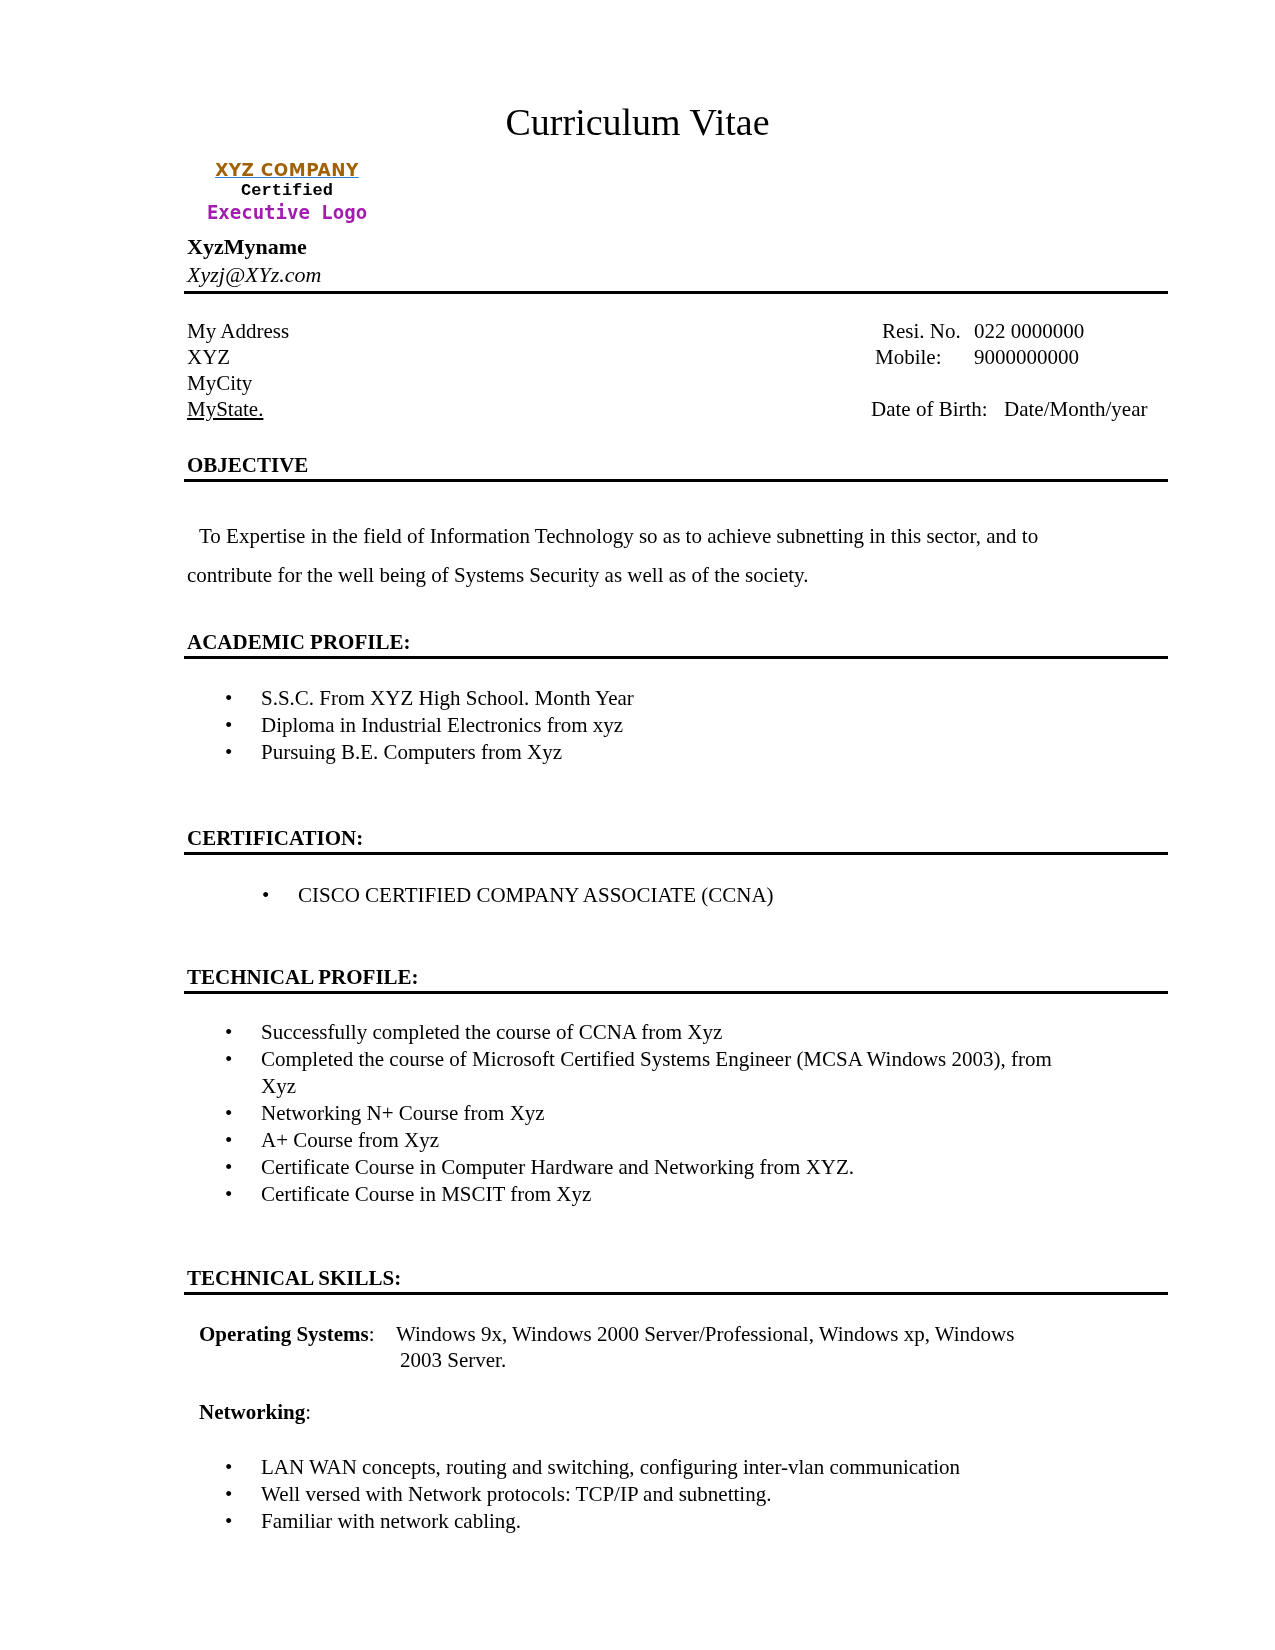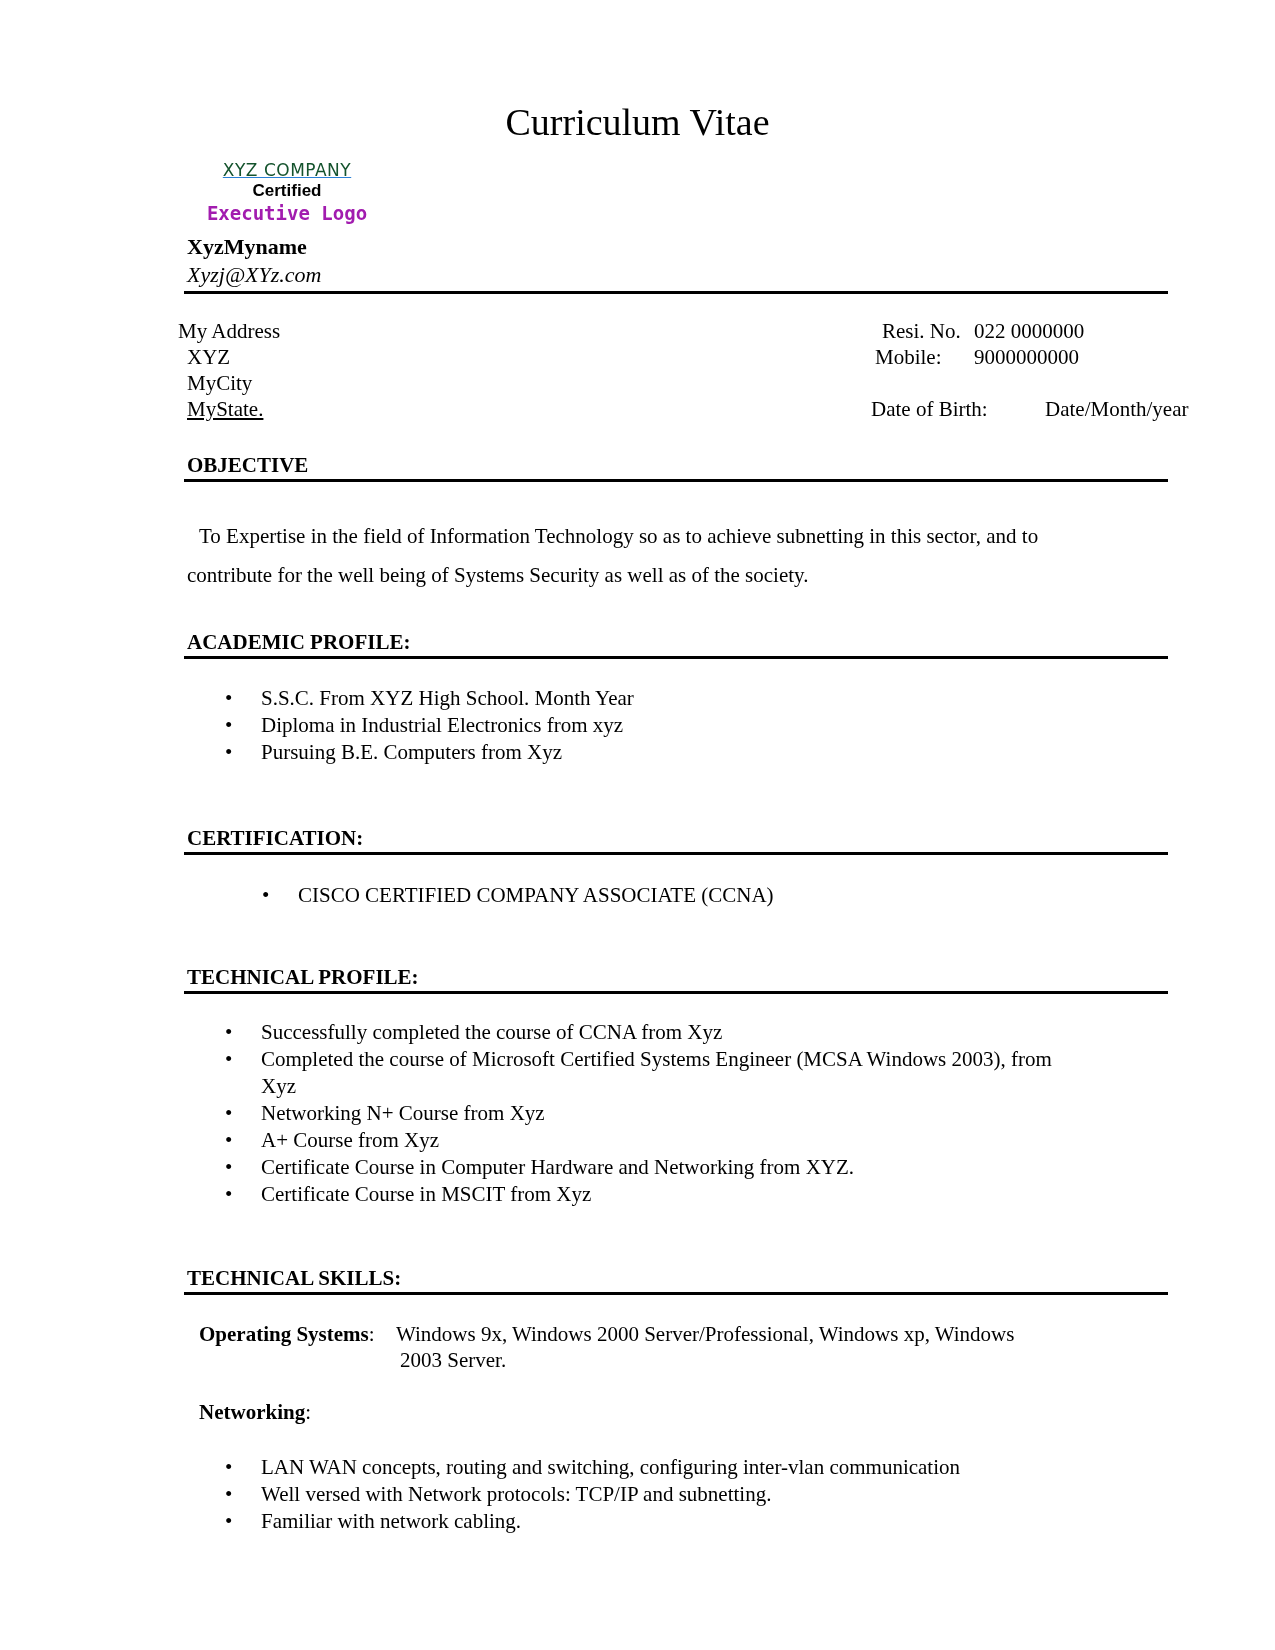"XYZ COMPANY" .logo-company { color: #14532d -> #a16207; font-weight: normal -> bold }
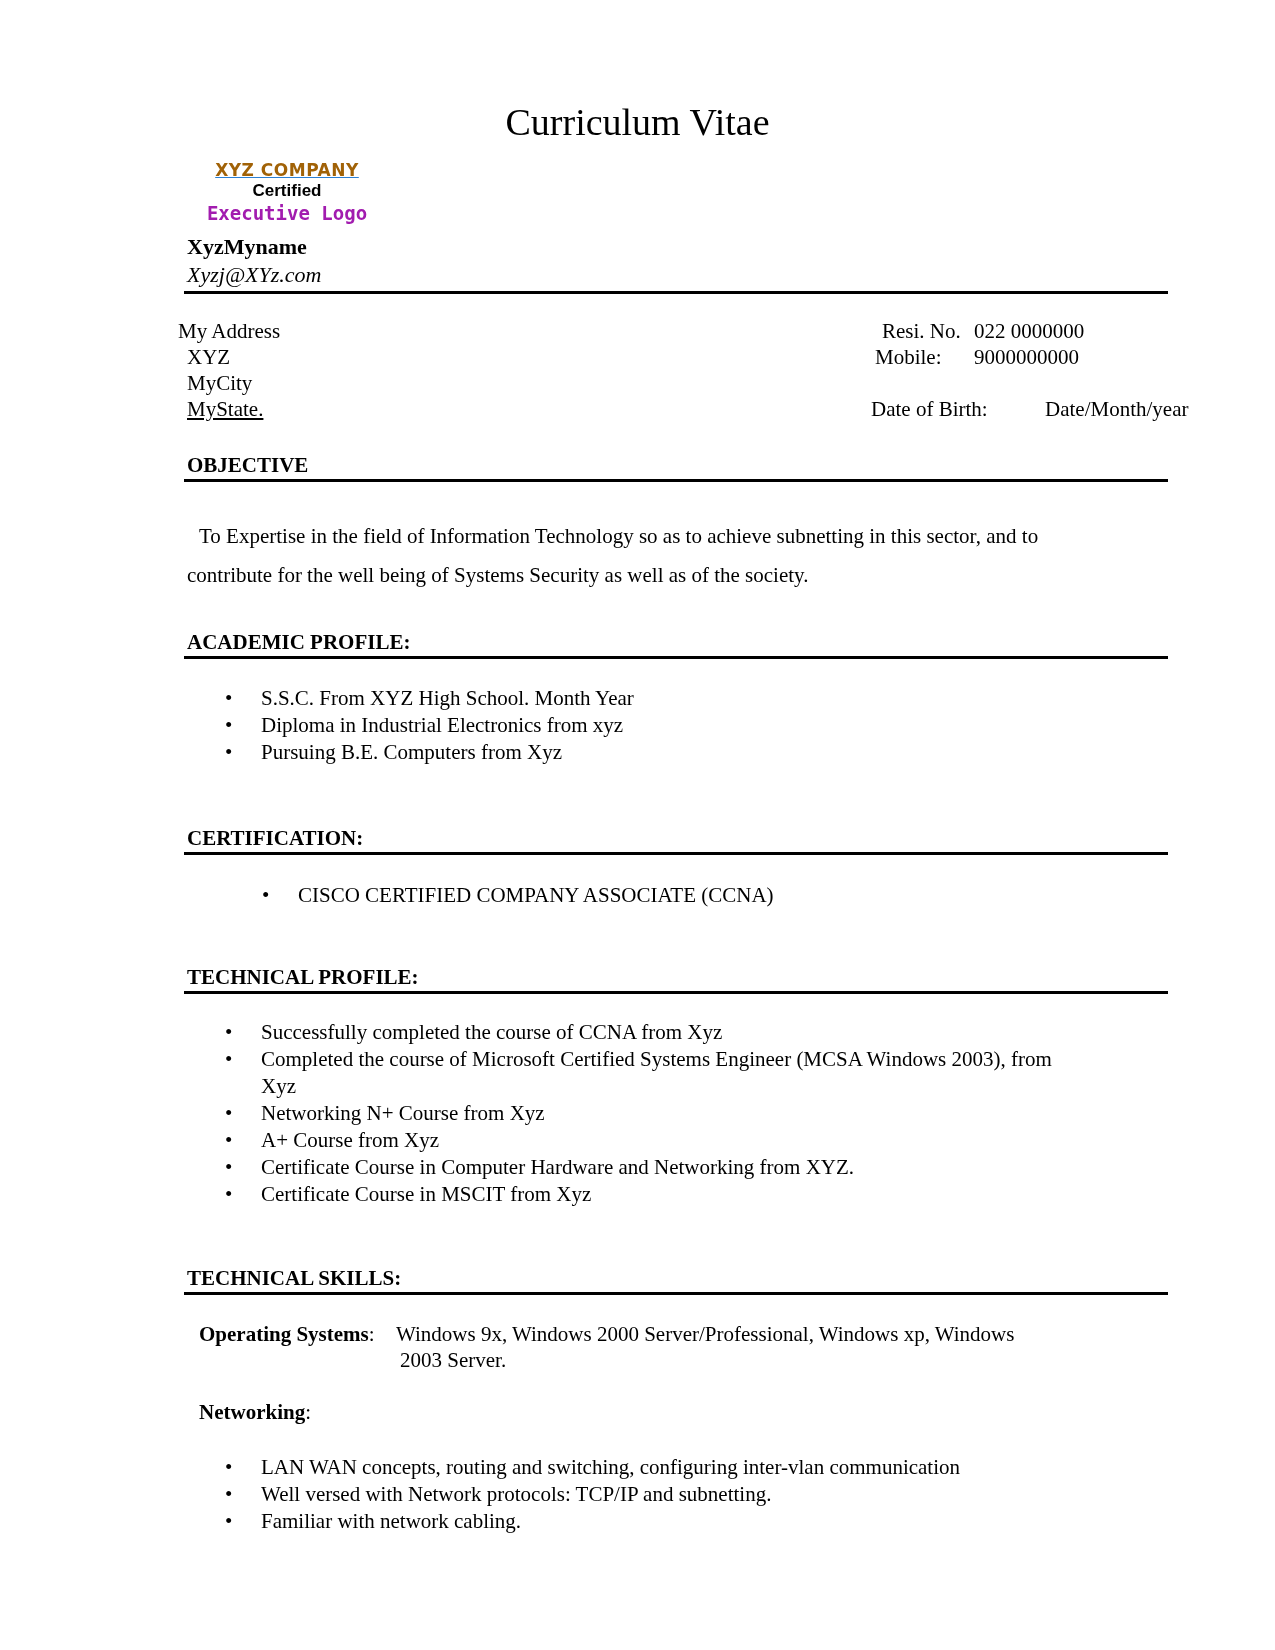"Certified" .logo-cert { font-family: Liberation Sans, sans-serif -> Liberation Mono, monospace }
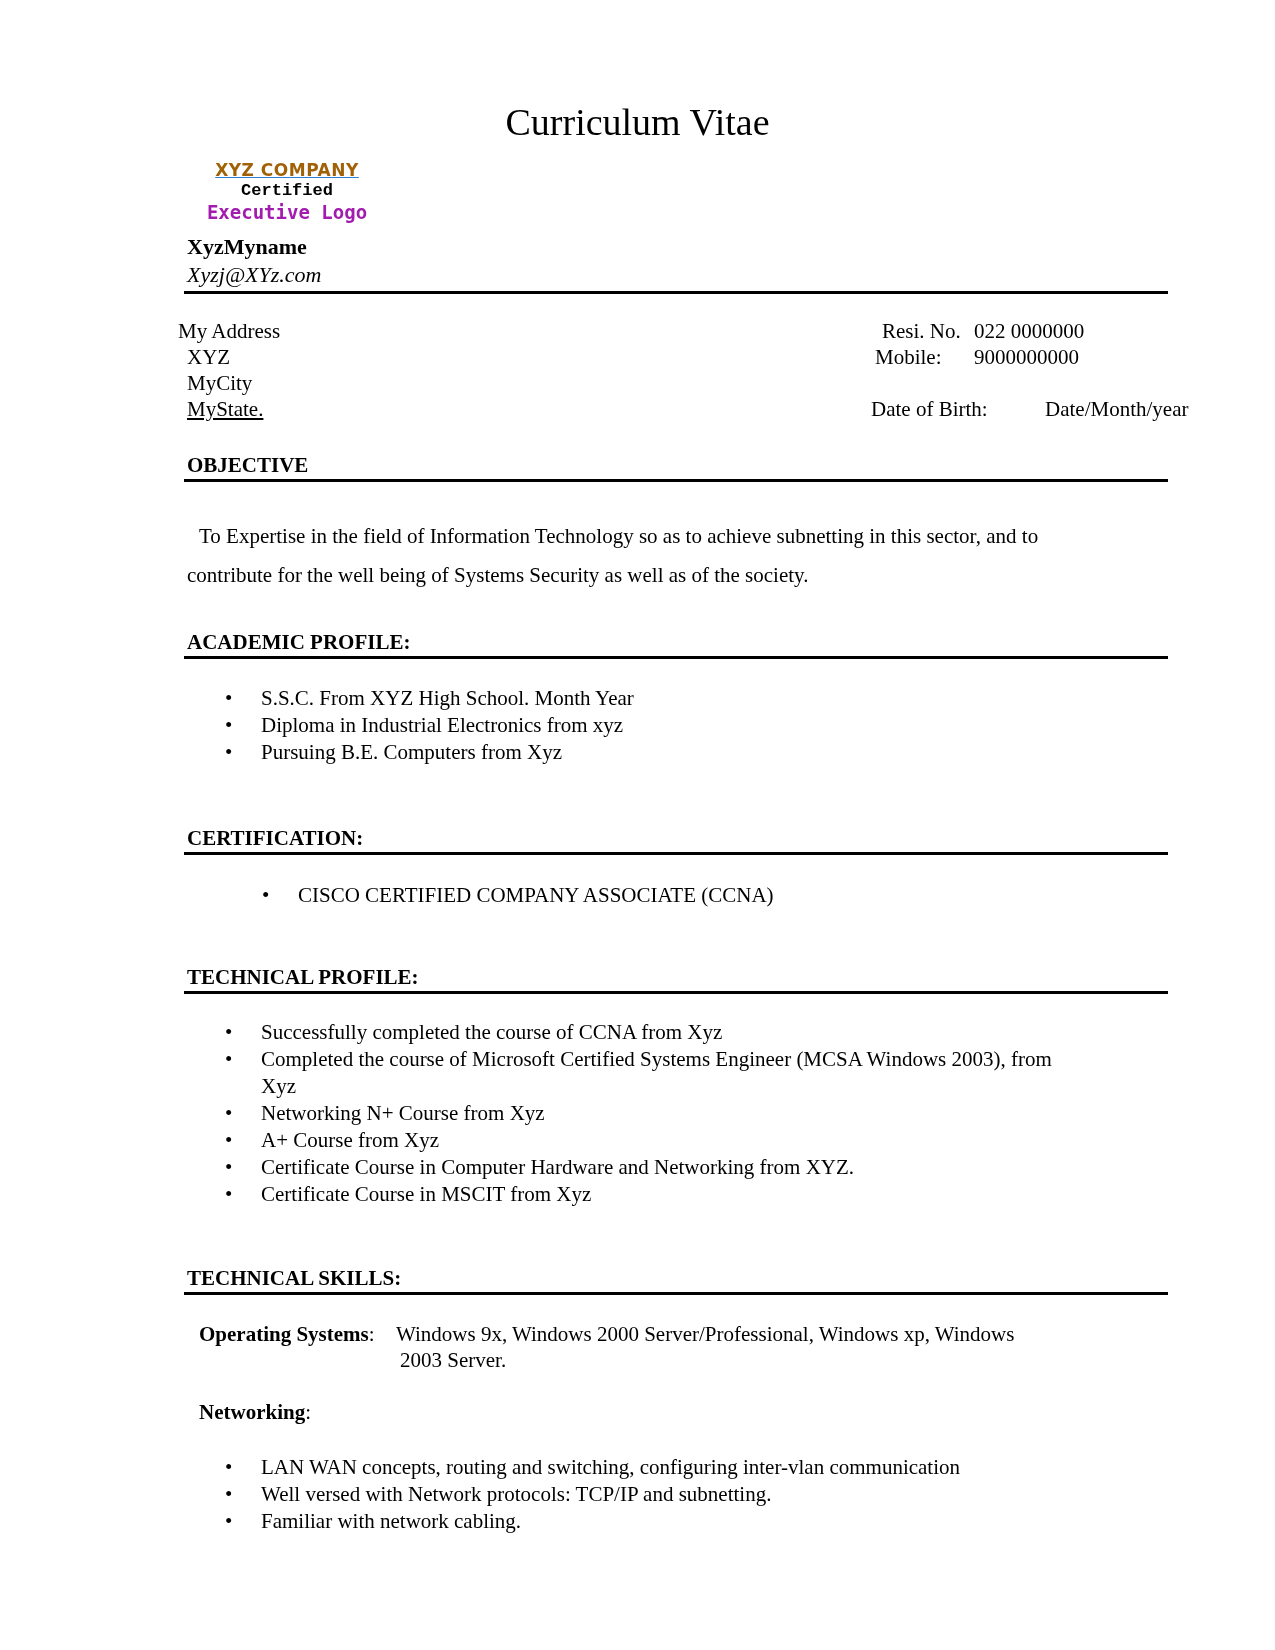"My Address" div.abs { left: 178px -> 187px }
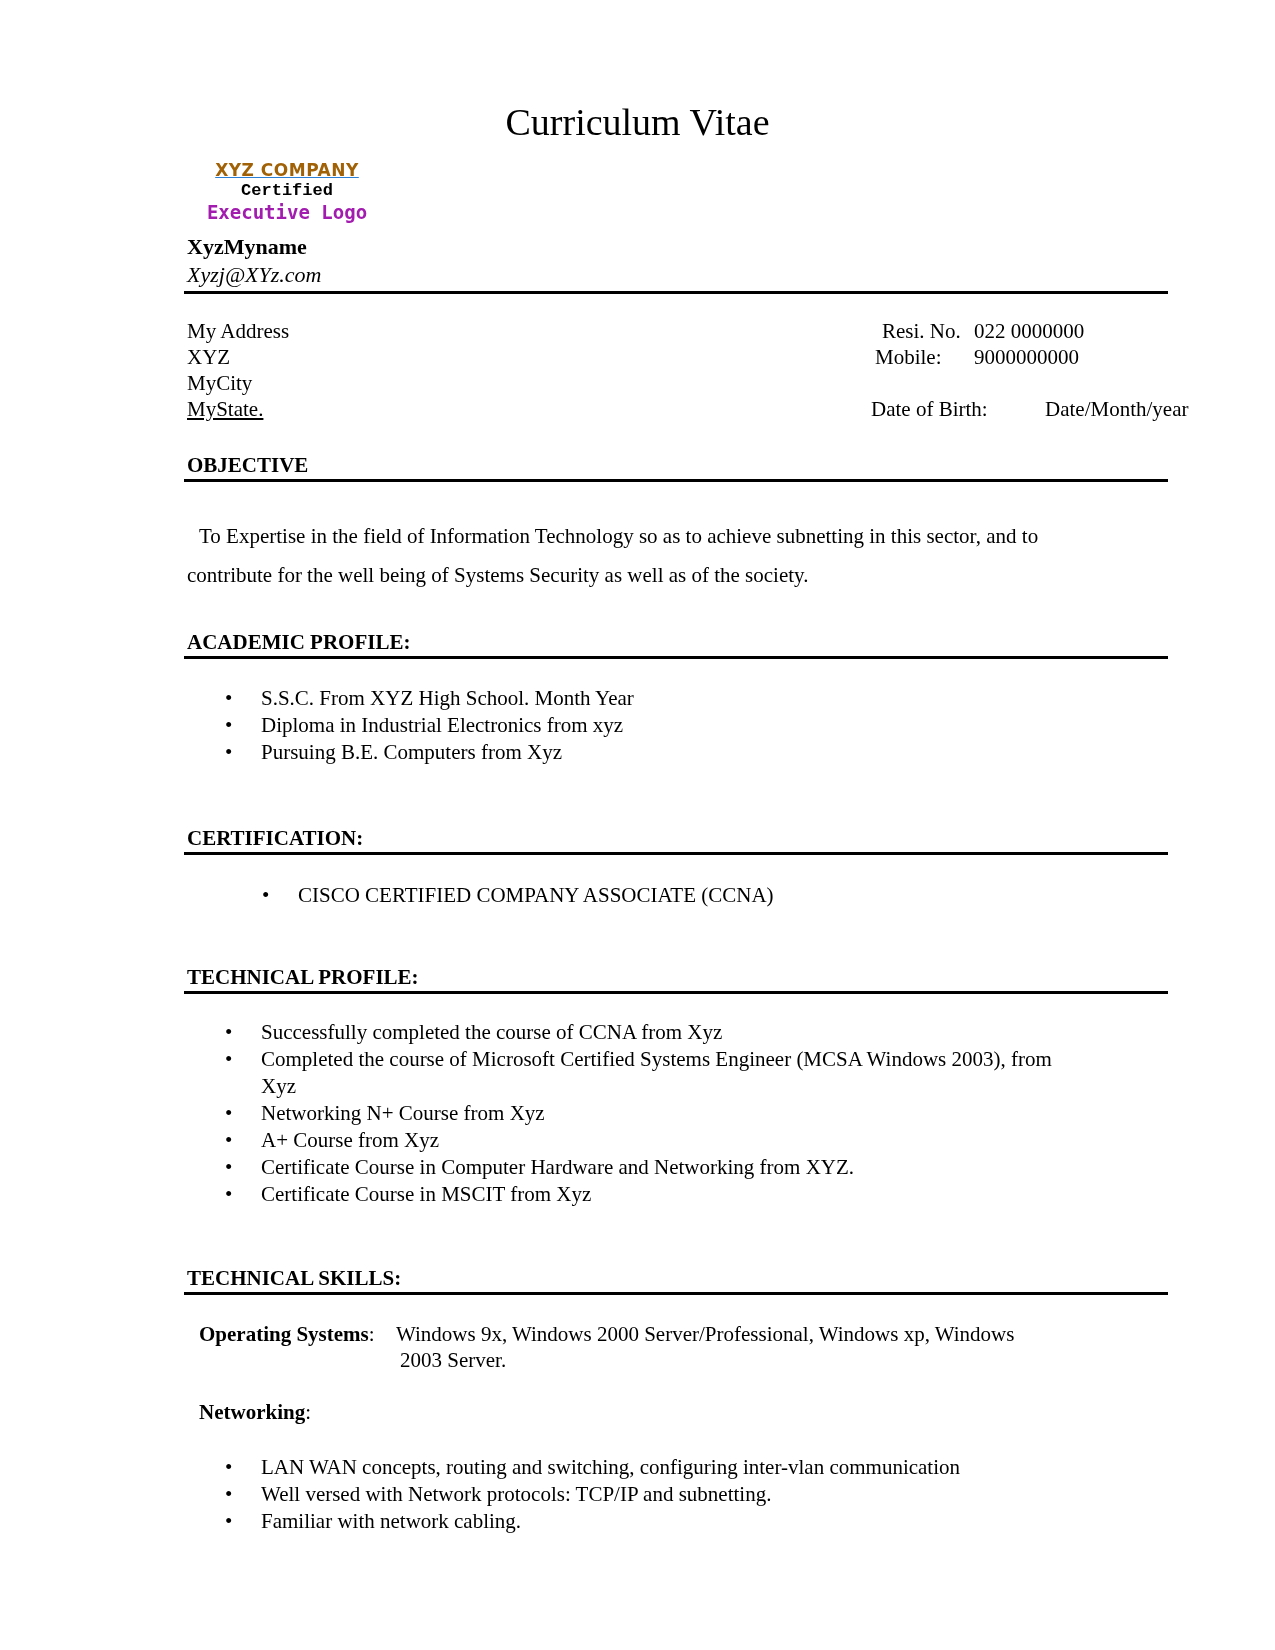"Date/Month/year" div.abs { margin-left: 41px -> none }
